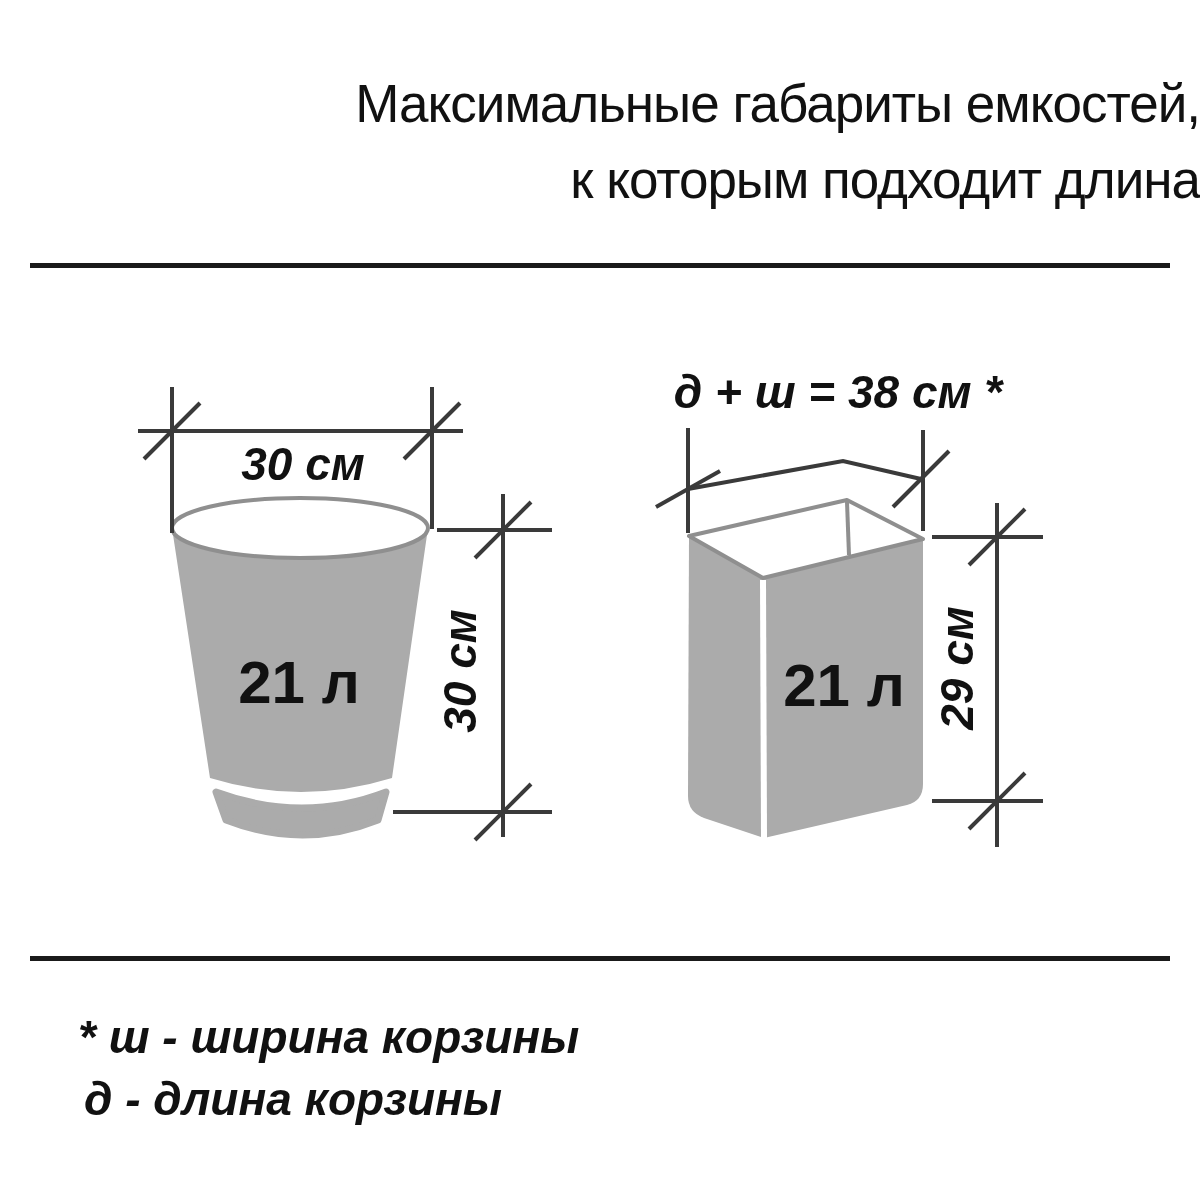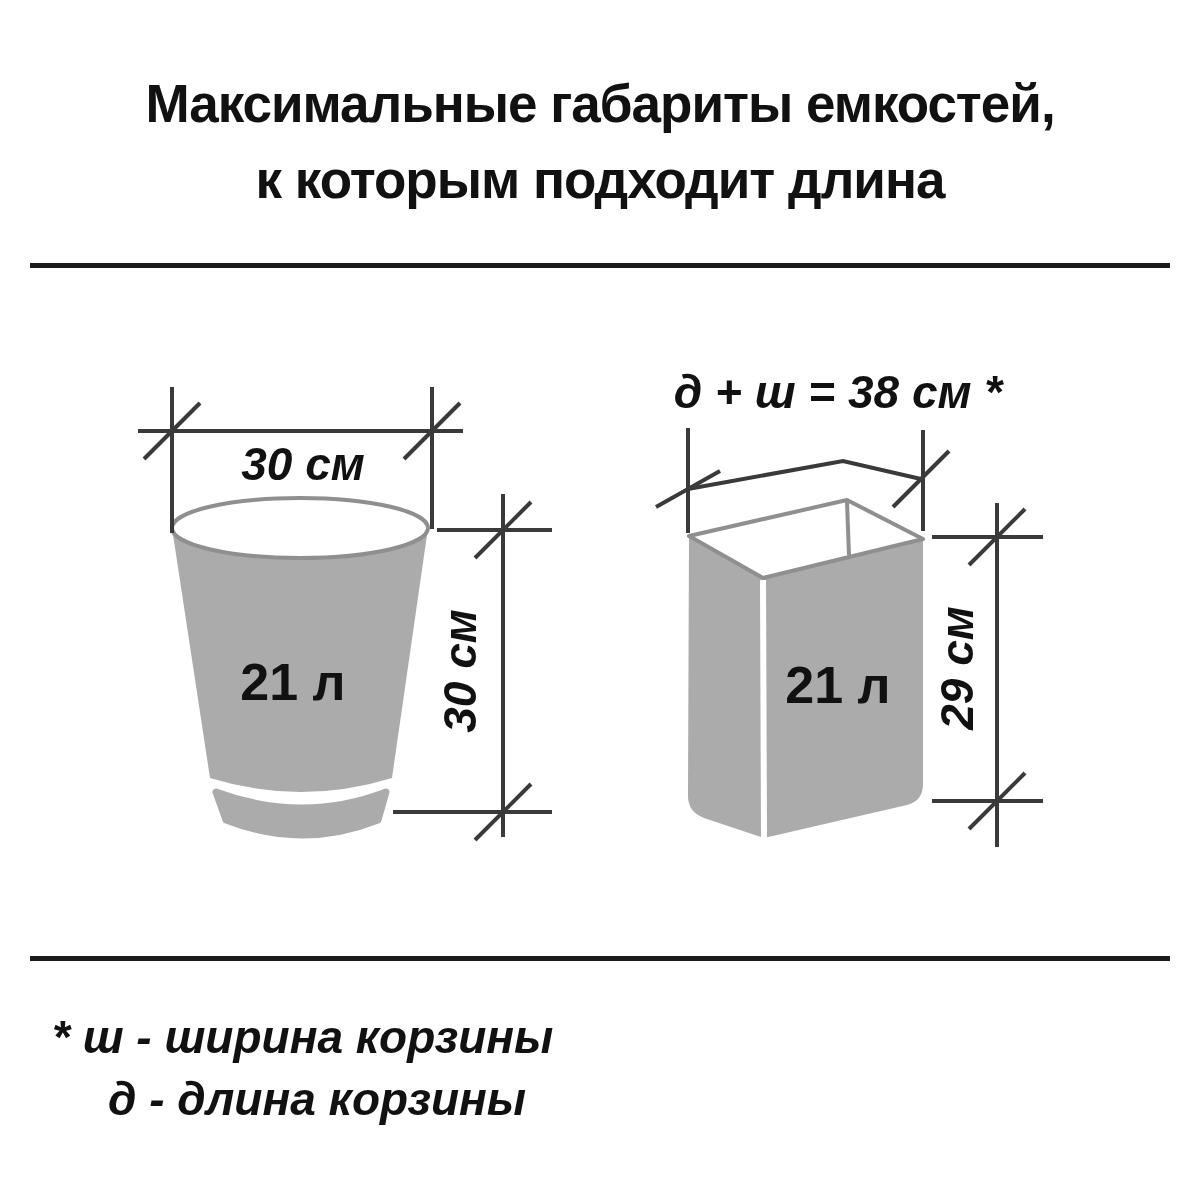"Максимальные габариты емкостей," .title { font-weight: bold -> normal; text-align: center -> right }
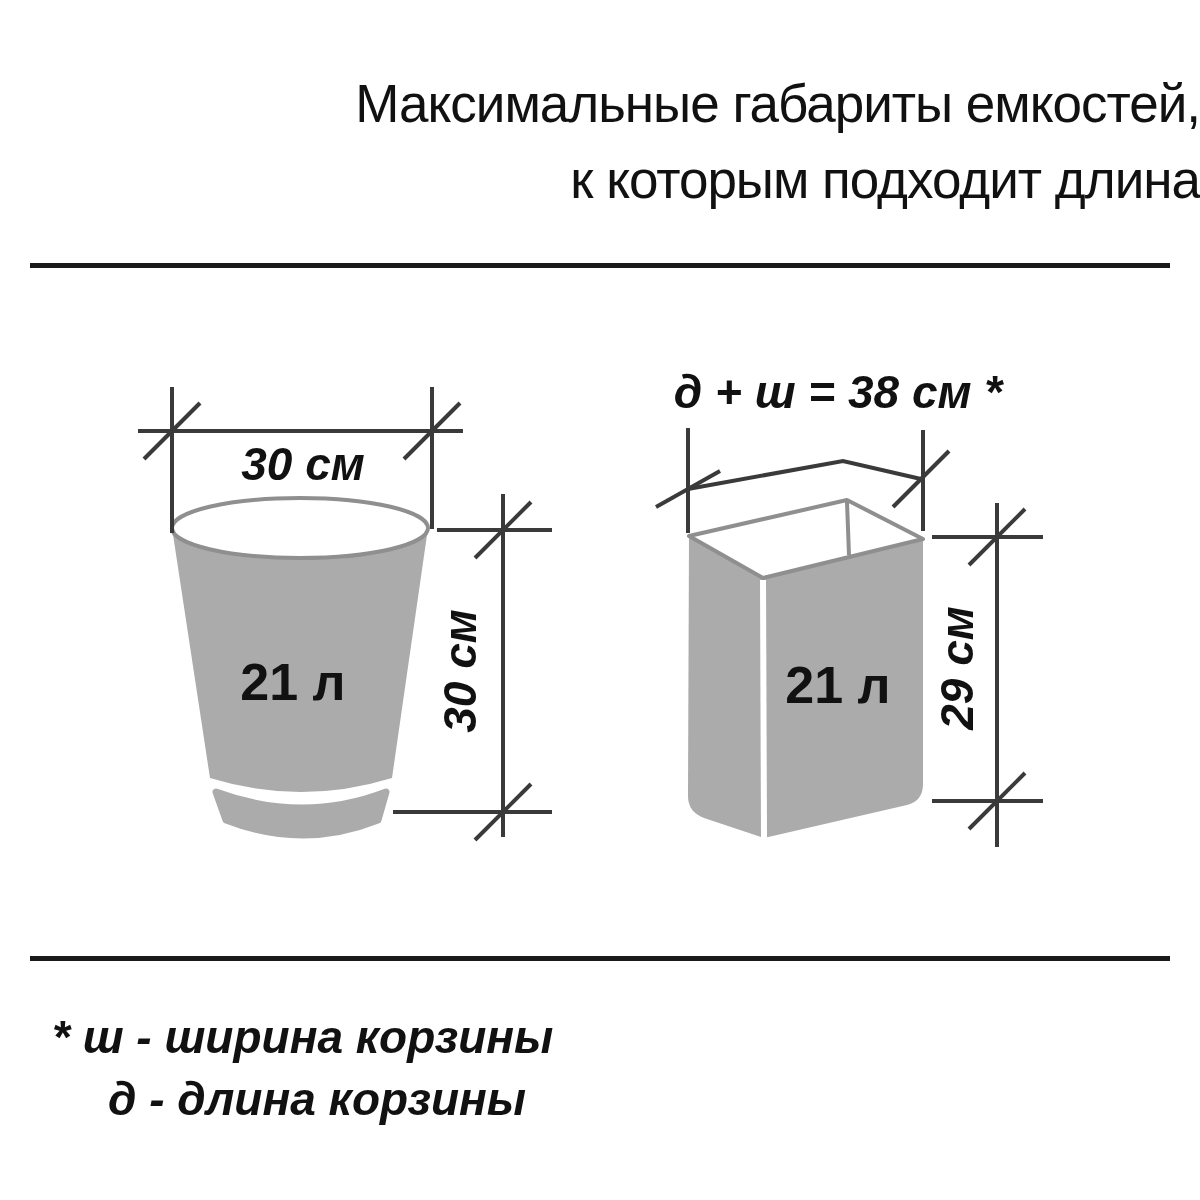"21 л" .vol-label { font-size: 52px -> 60px; margin-left: none -> 6px }
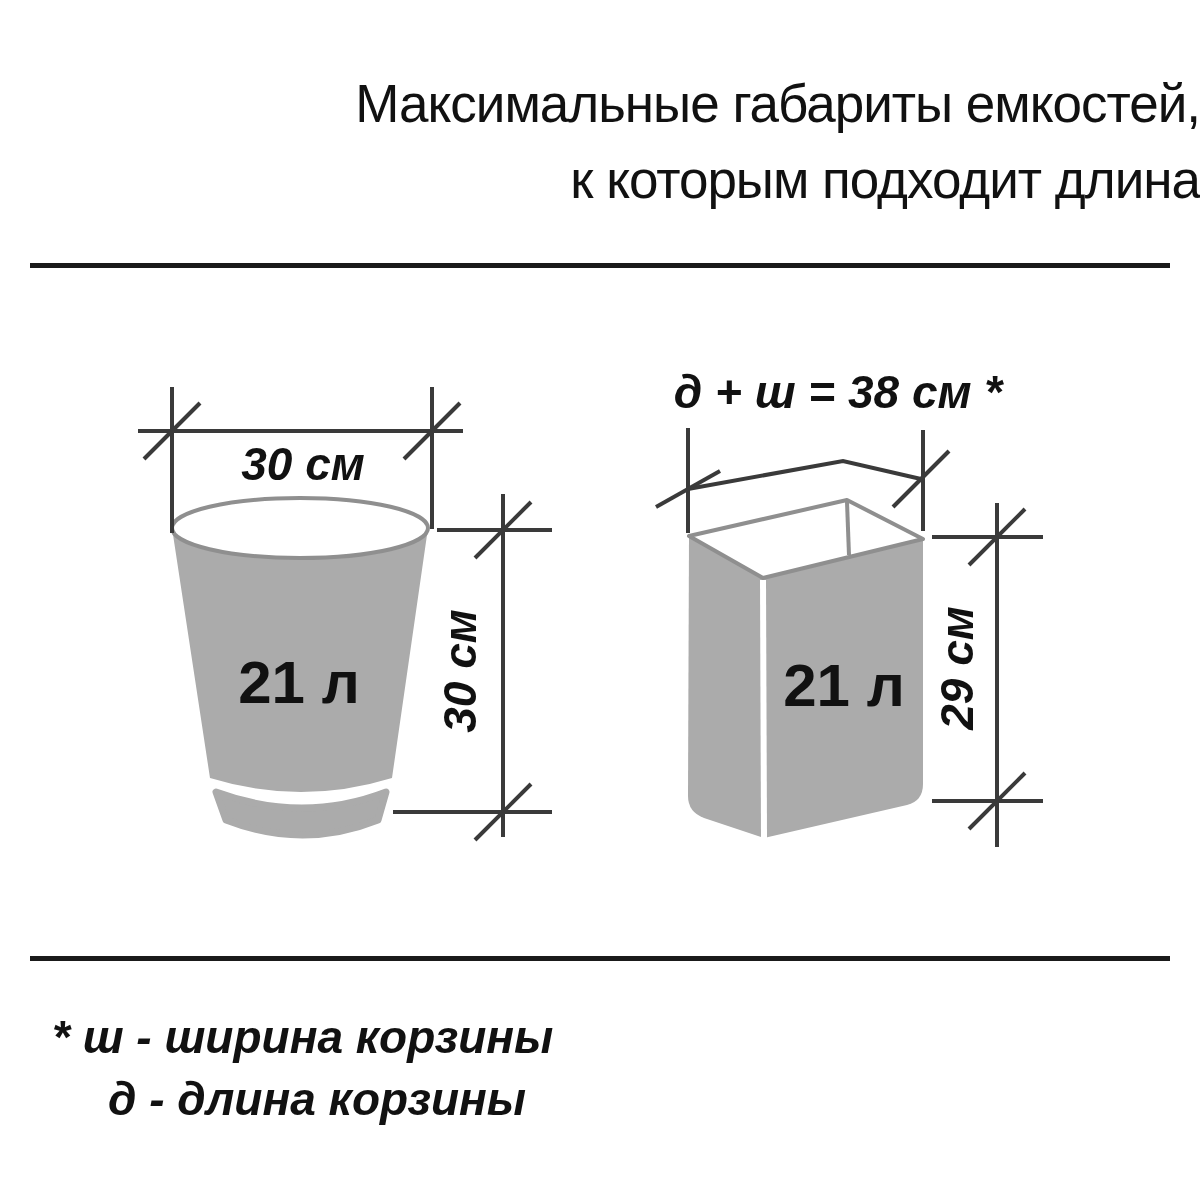"* ш - ширина корзины" .footnote .fn-line1 { padding-left: 52px -> 78px }
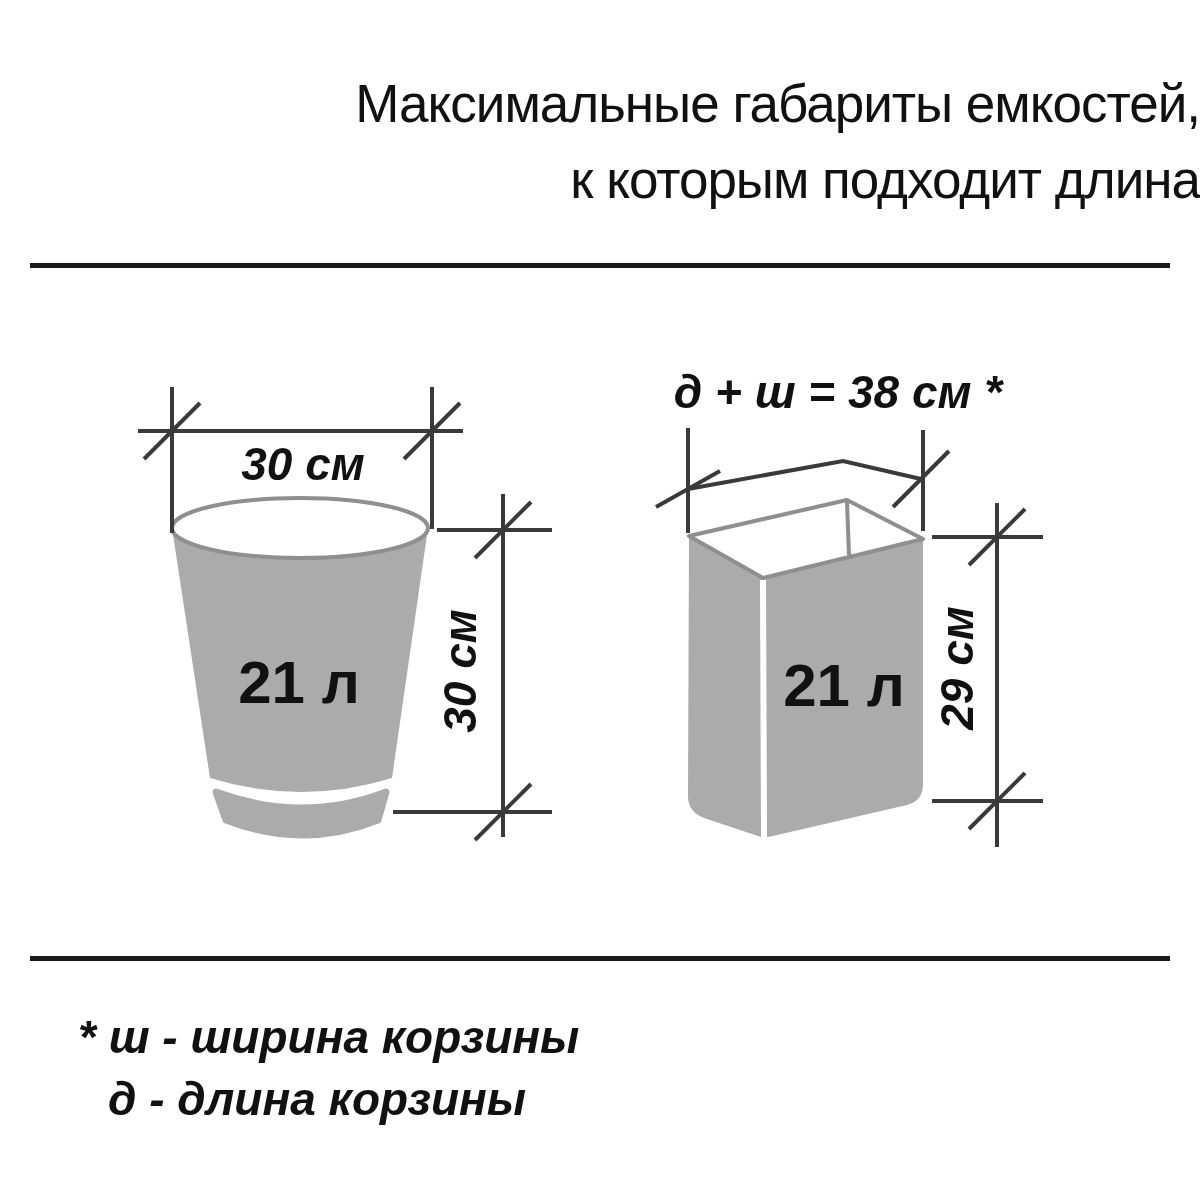"д - длина корзины" .footnote .fn-line2 { padding-left: 108px -> 84px }
